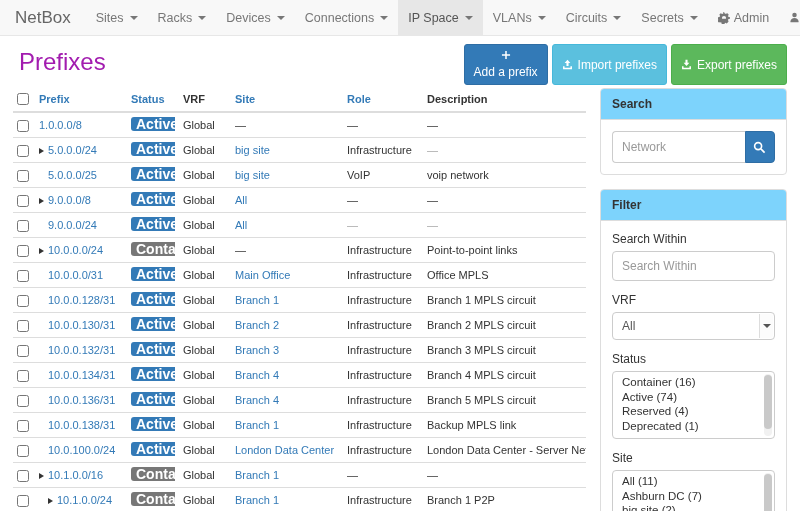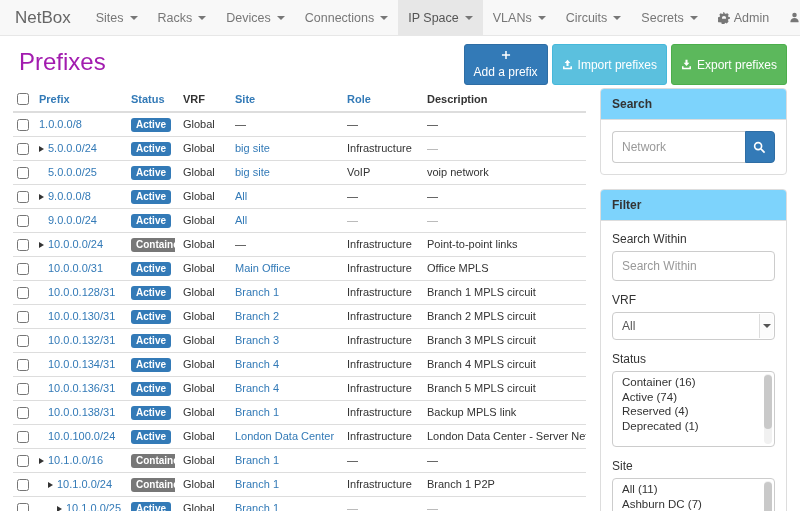"Active" .label-badge { font-size: 10px -> 14px }
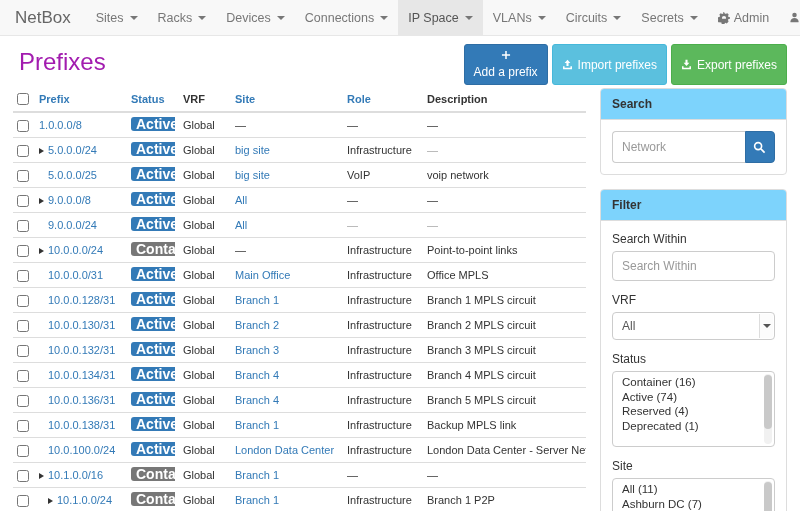"Container (16)" .lb-status { height: 76px -> 68px }
